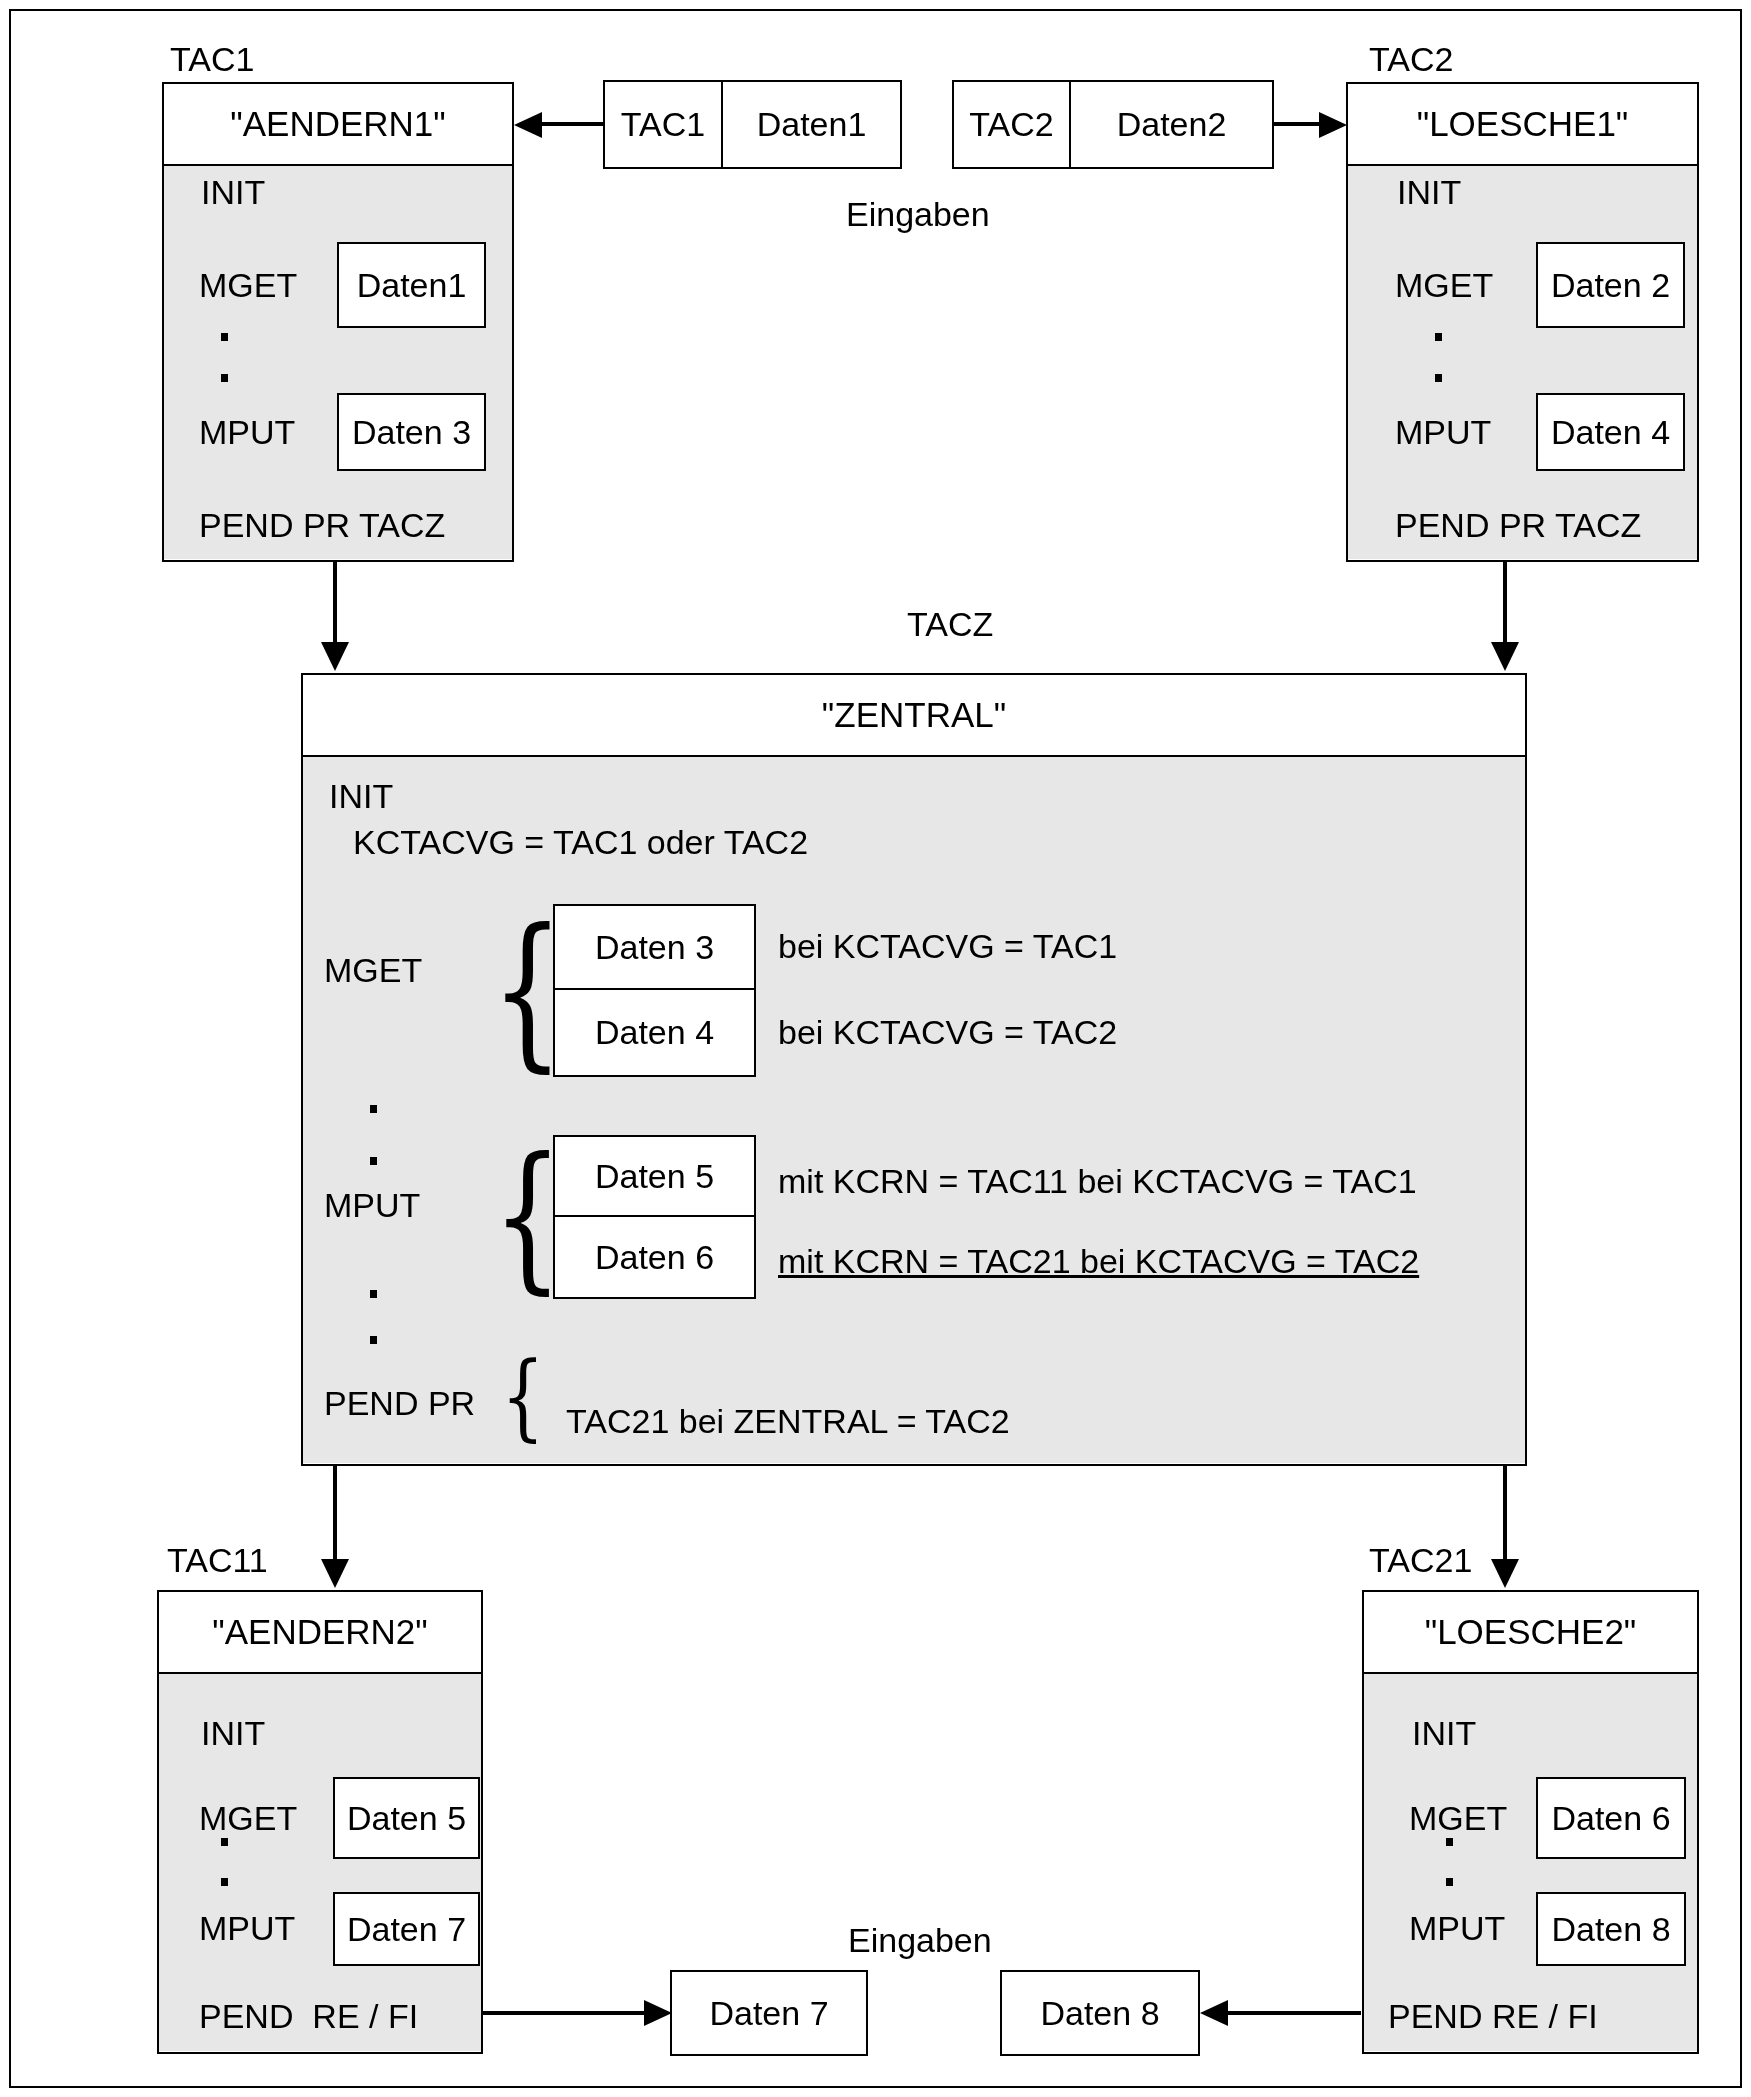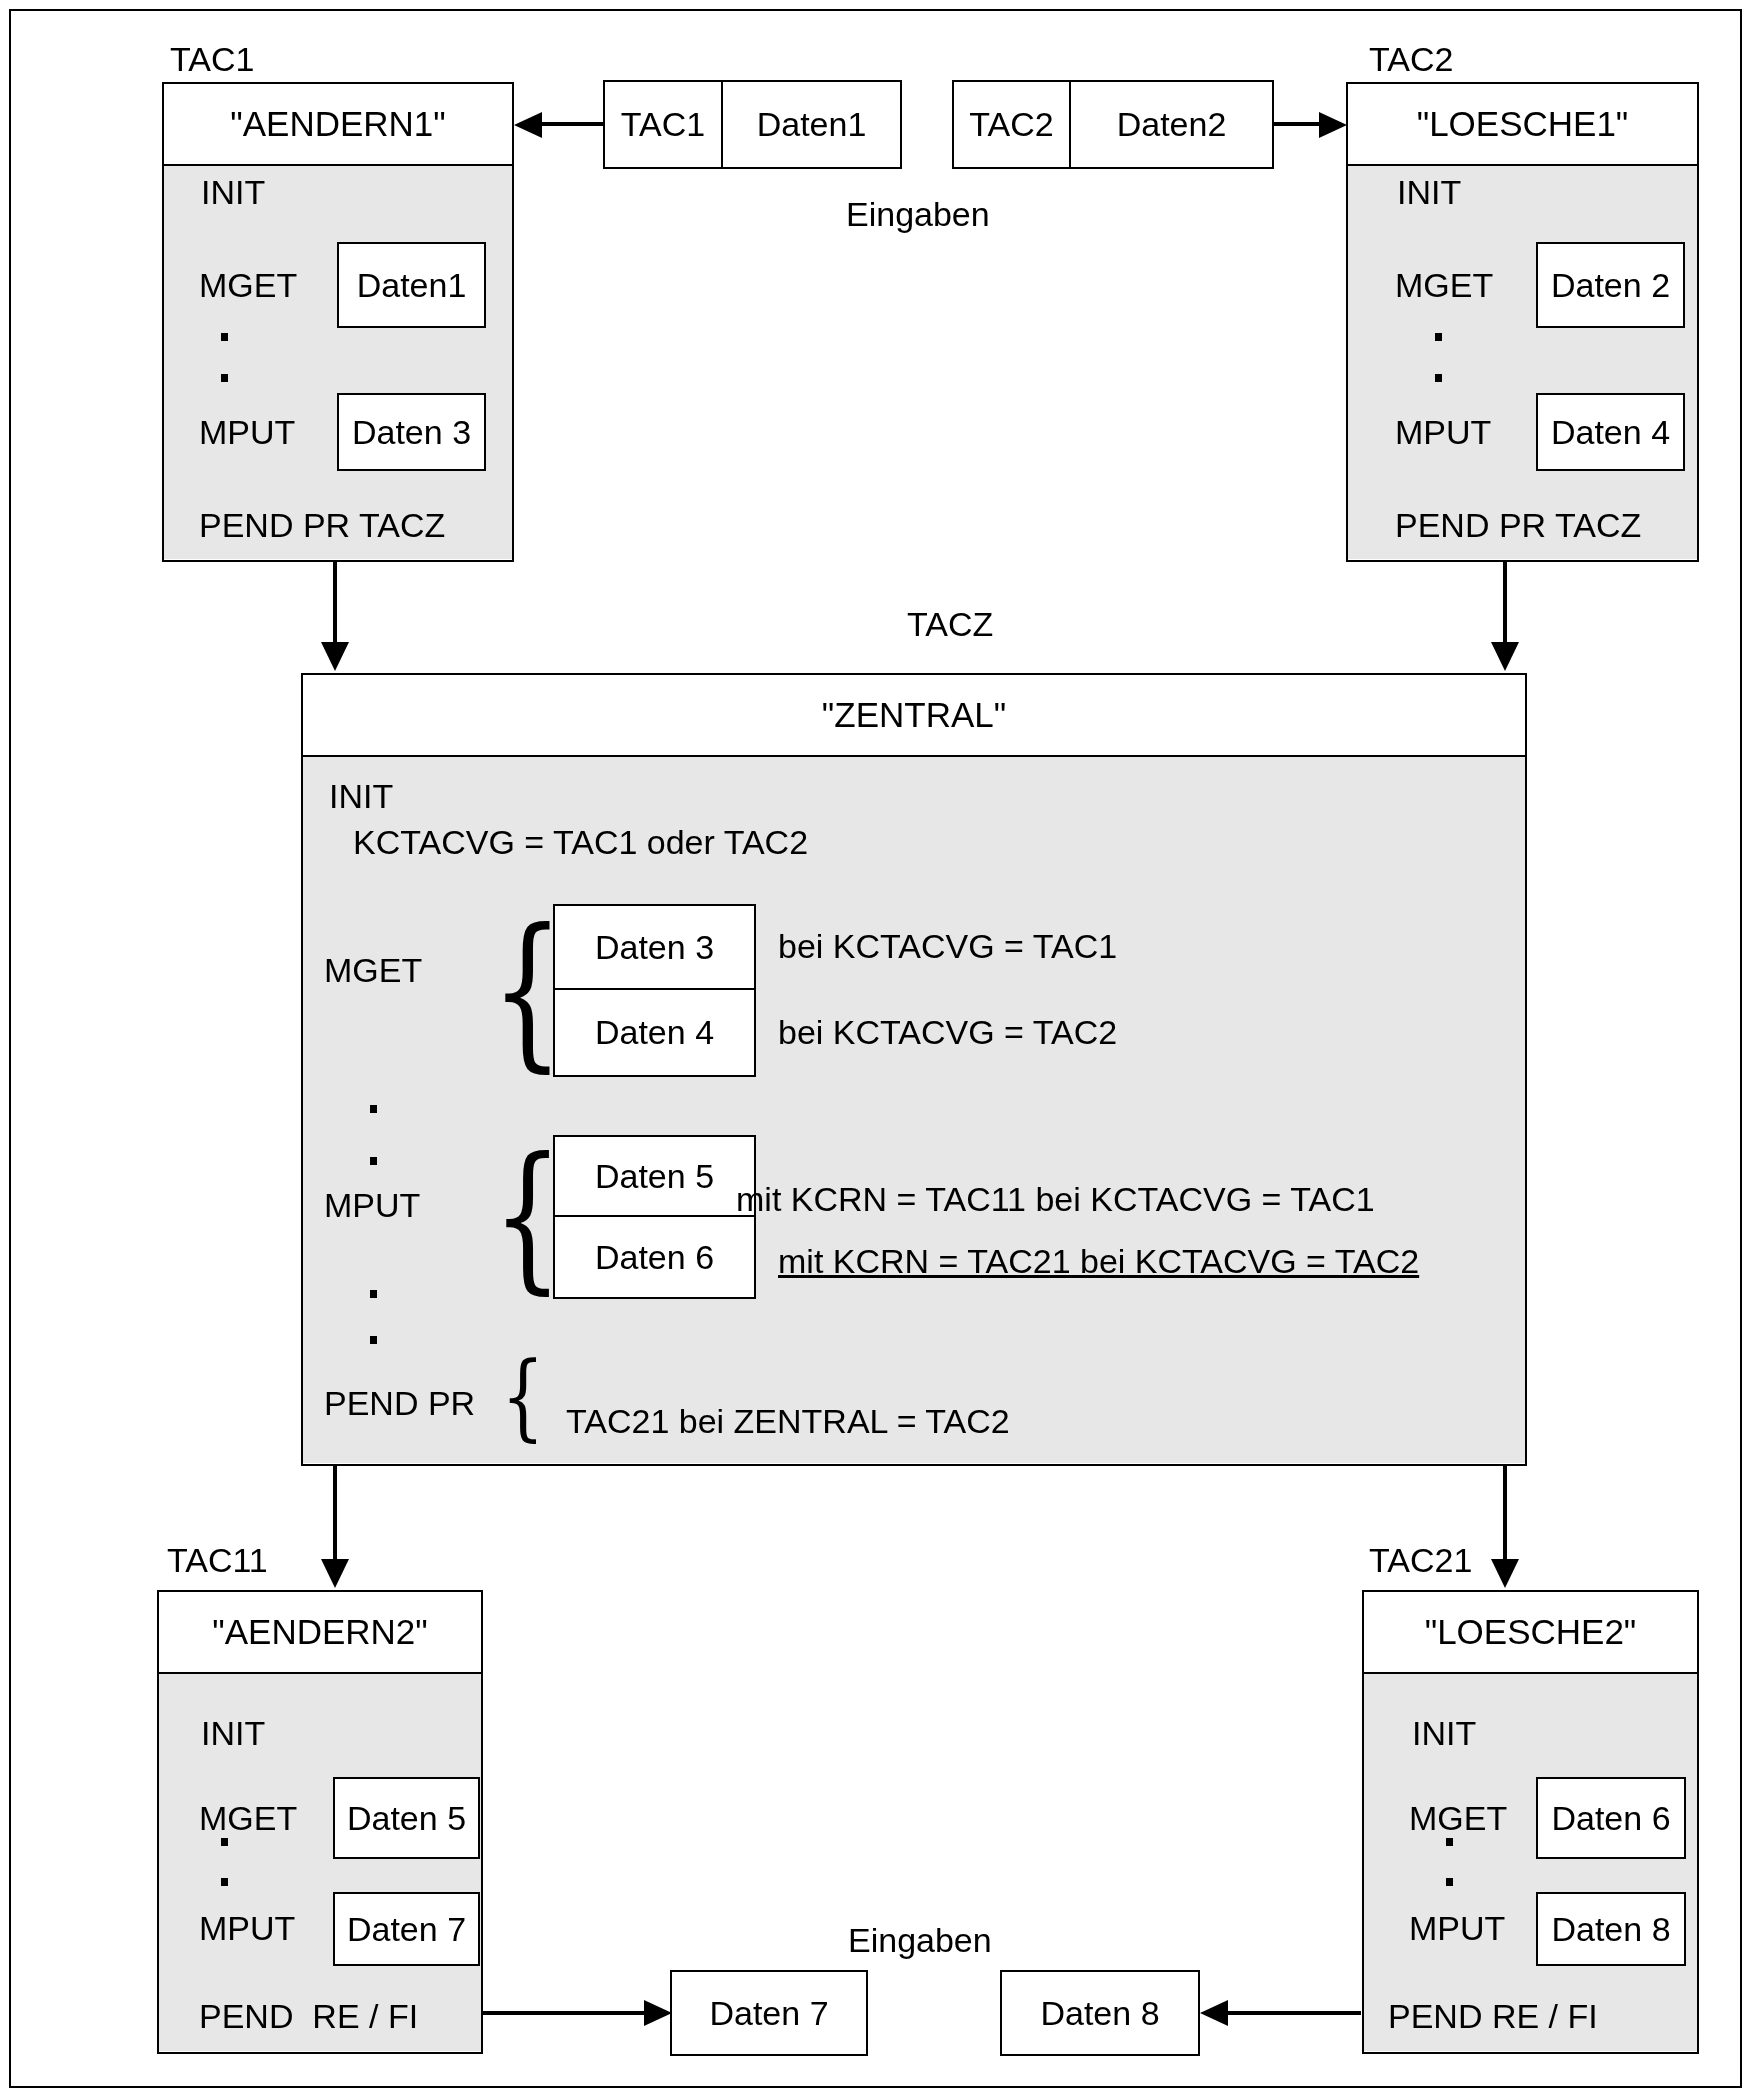"mit KCRN = TAC11 bei" div.t { left: 736px -> 778px; margin-top: 18px -> none }
